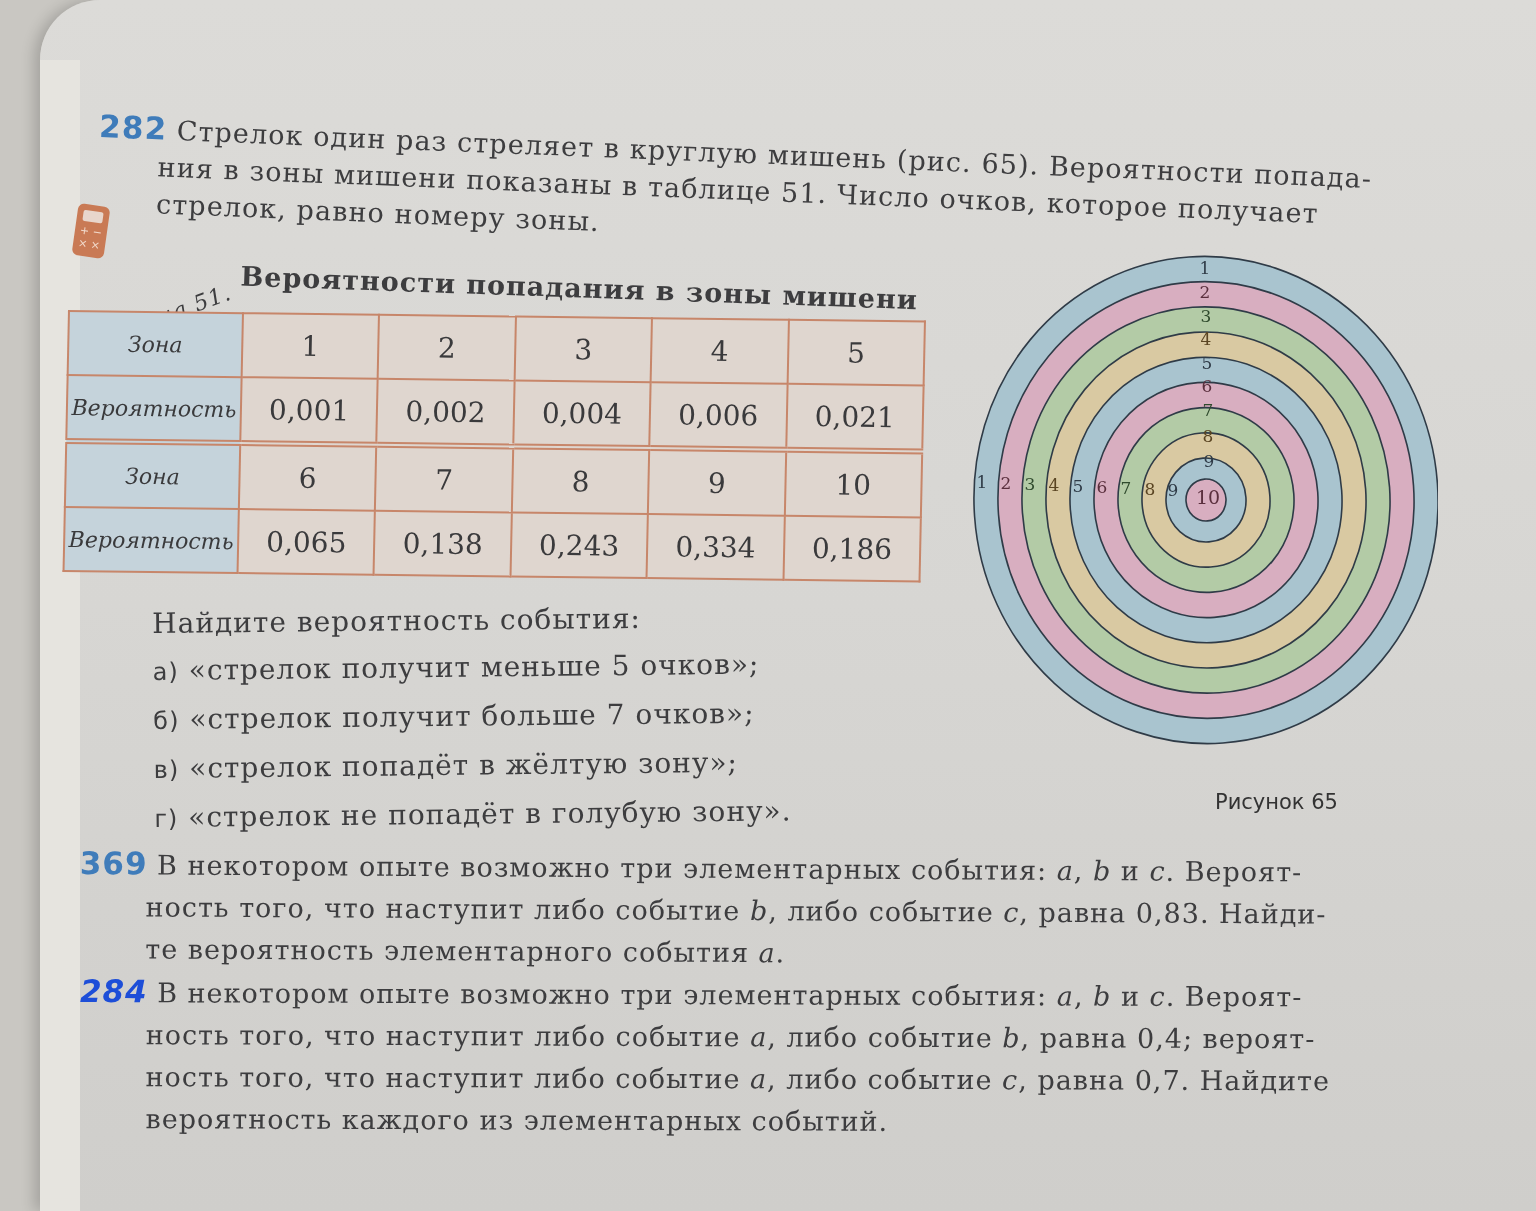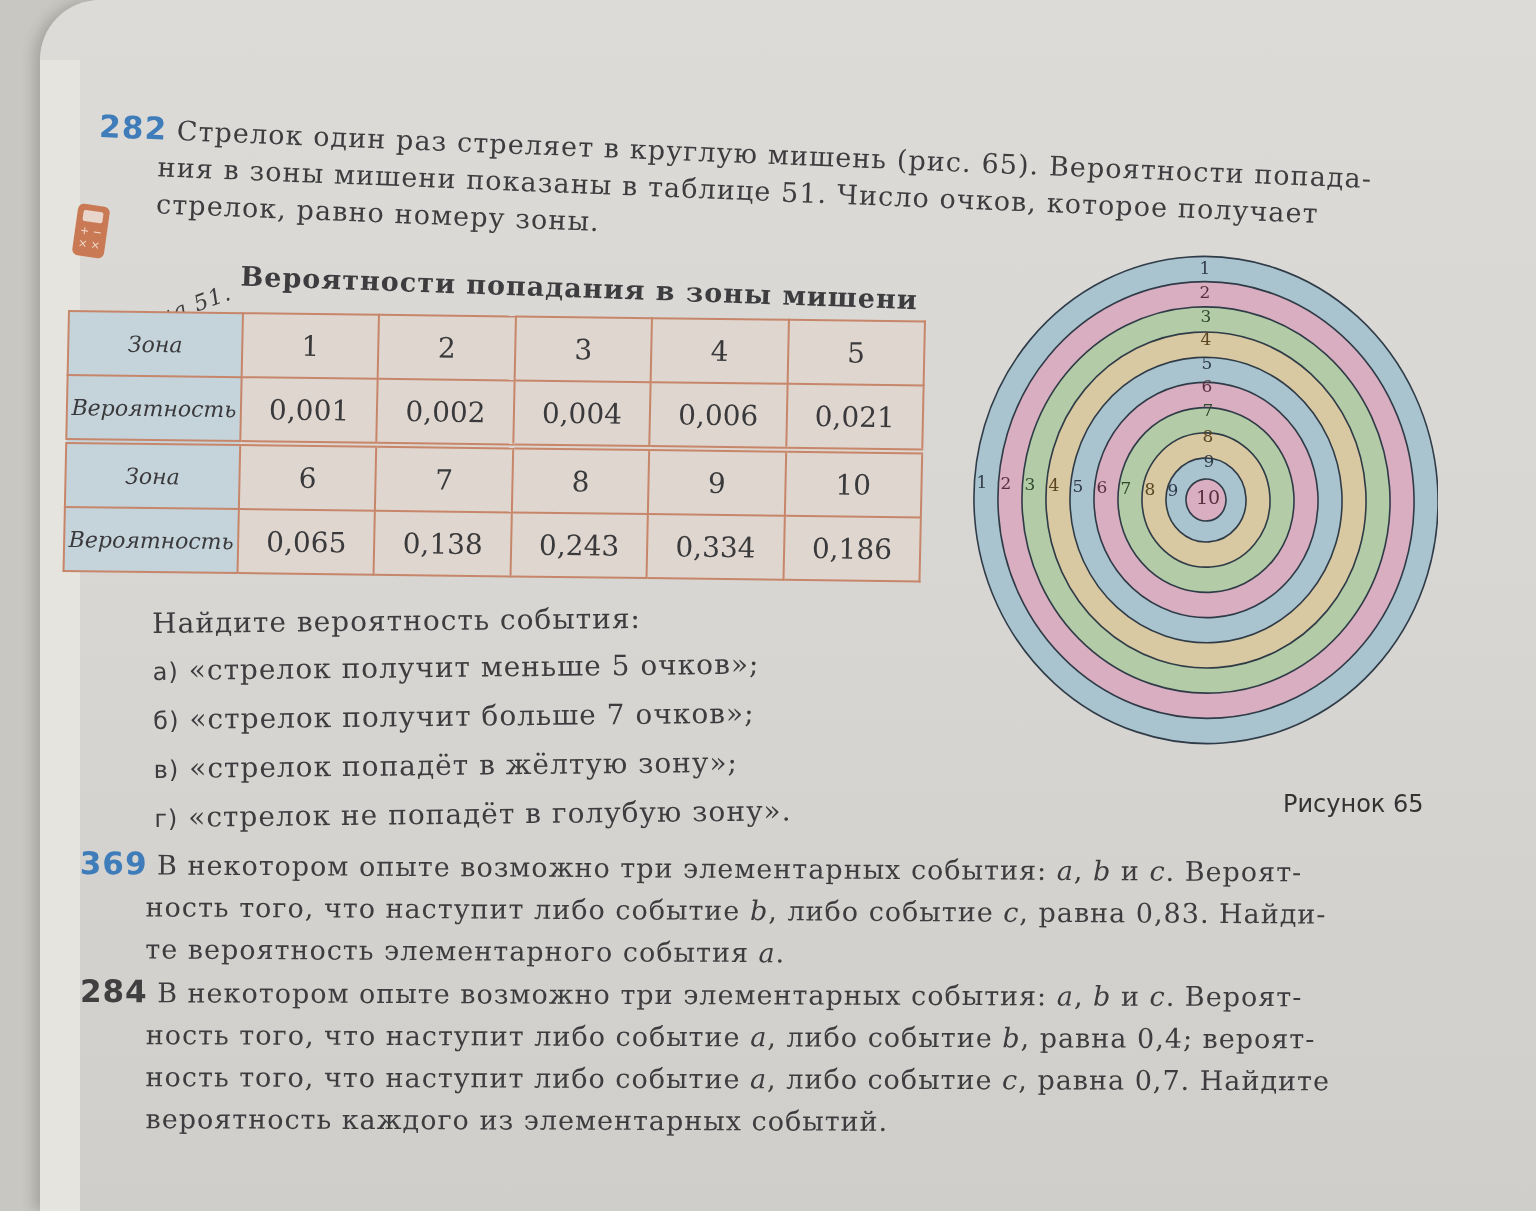"Рисунок 65" .fig-caption { font-size: 24px -> 21px; left: 1283px -> 1215px }
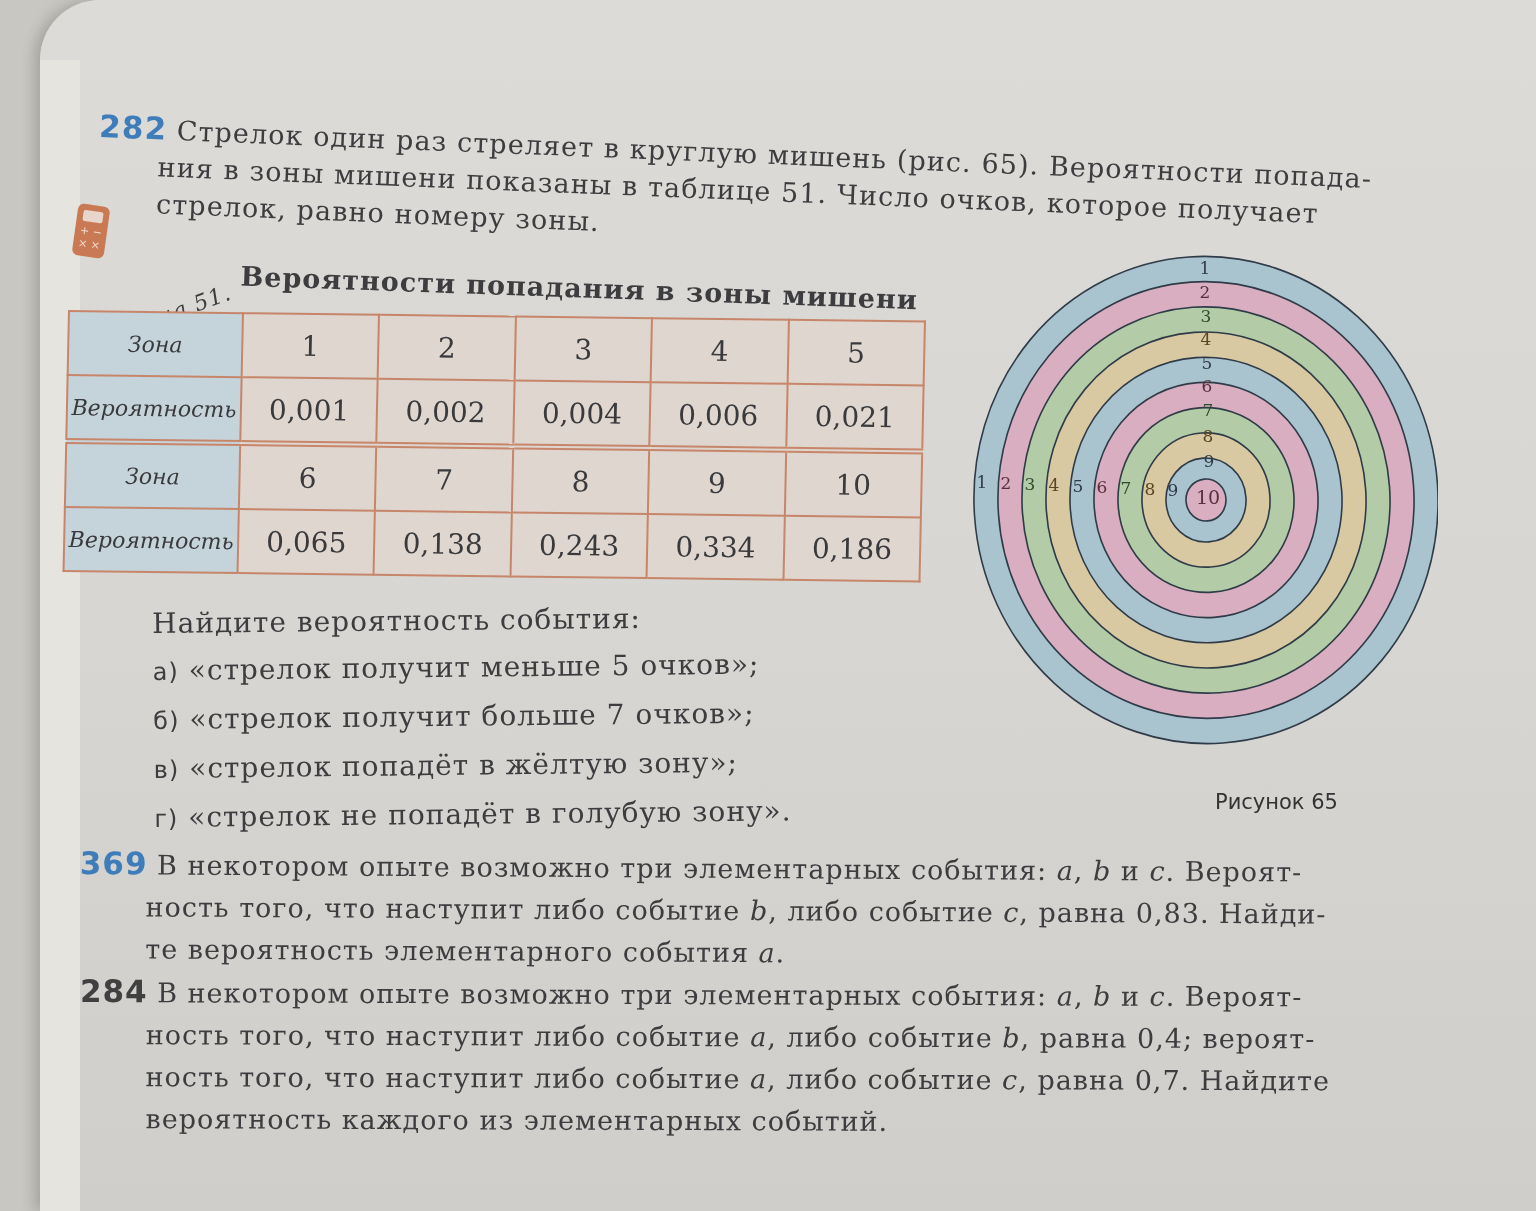"284" .pnum.red { color: #404040 -> #1d4ed8; font-style: none -> italic }
